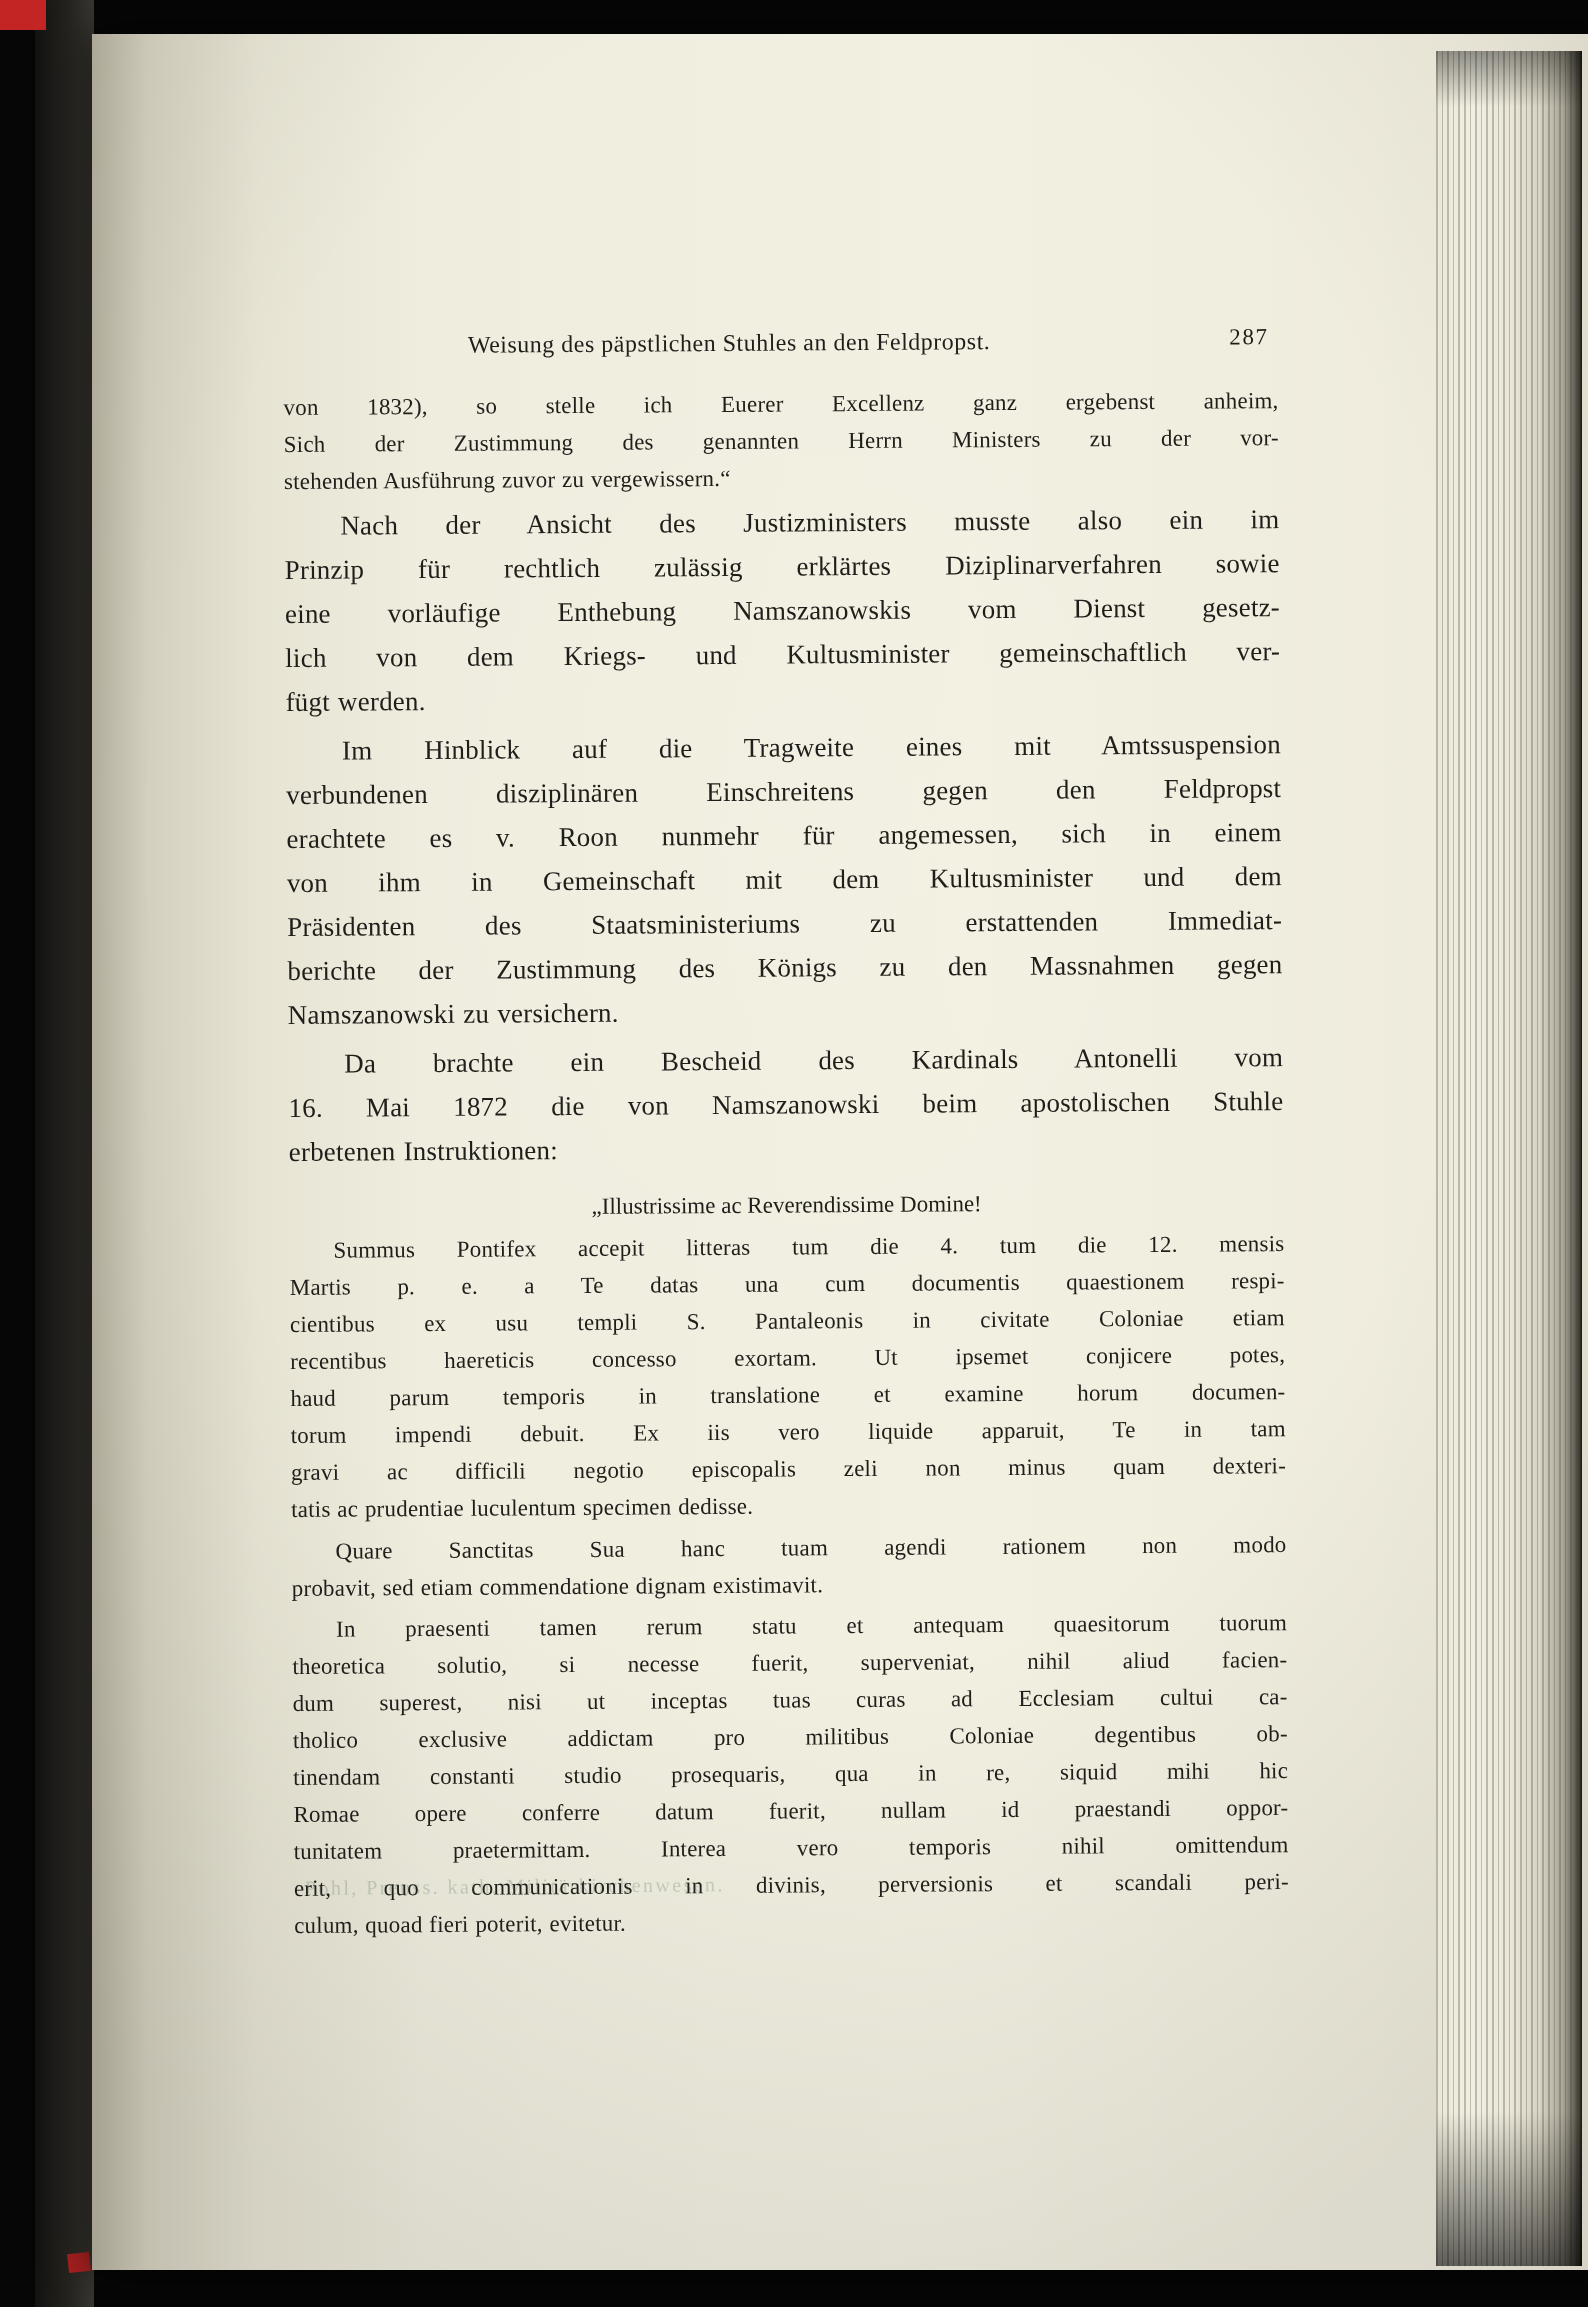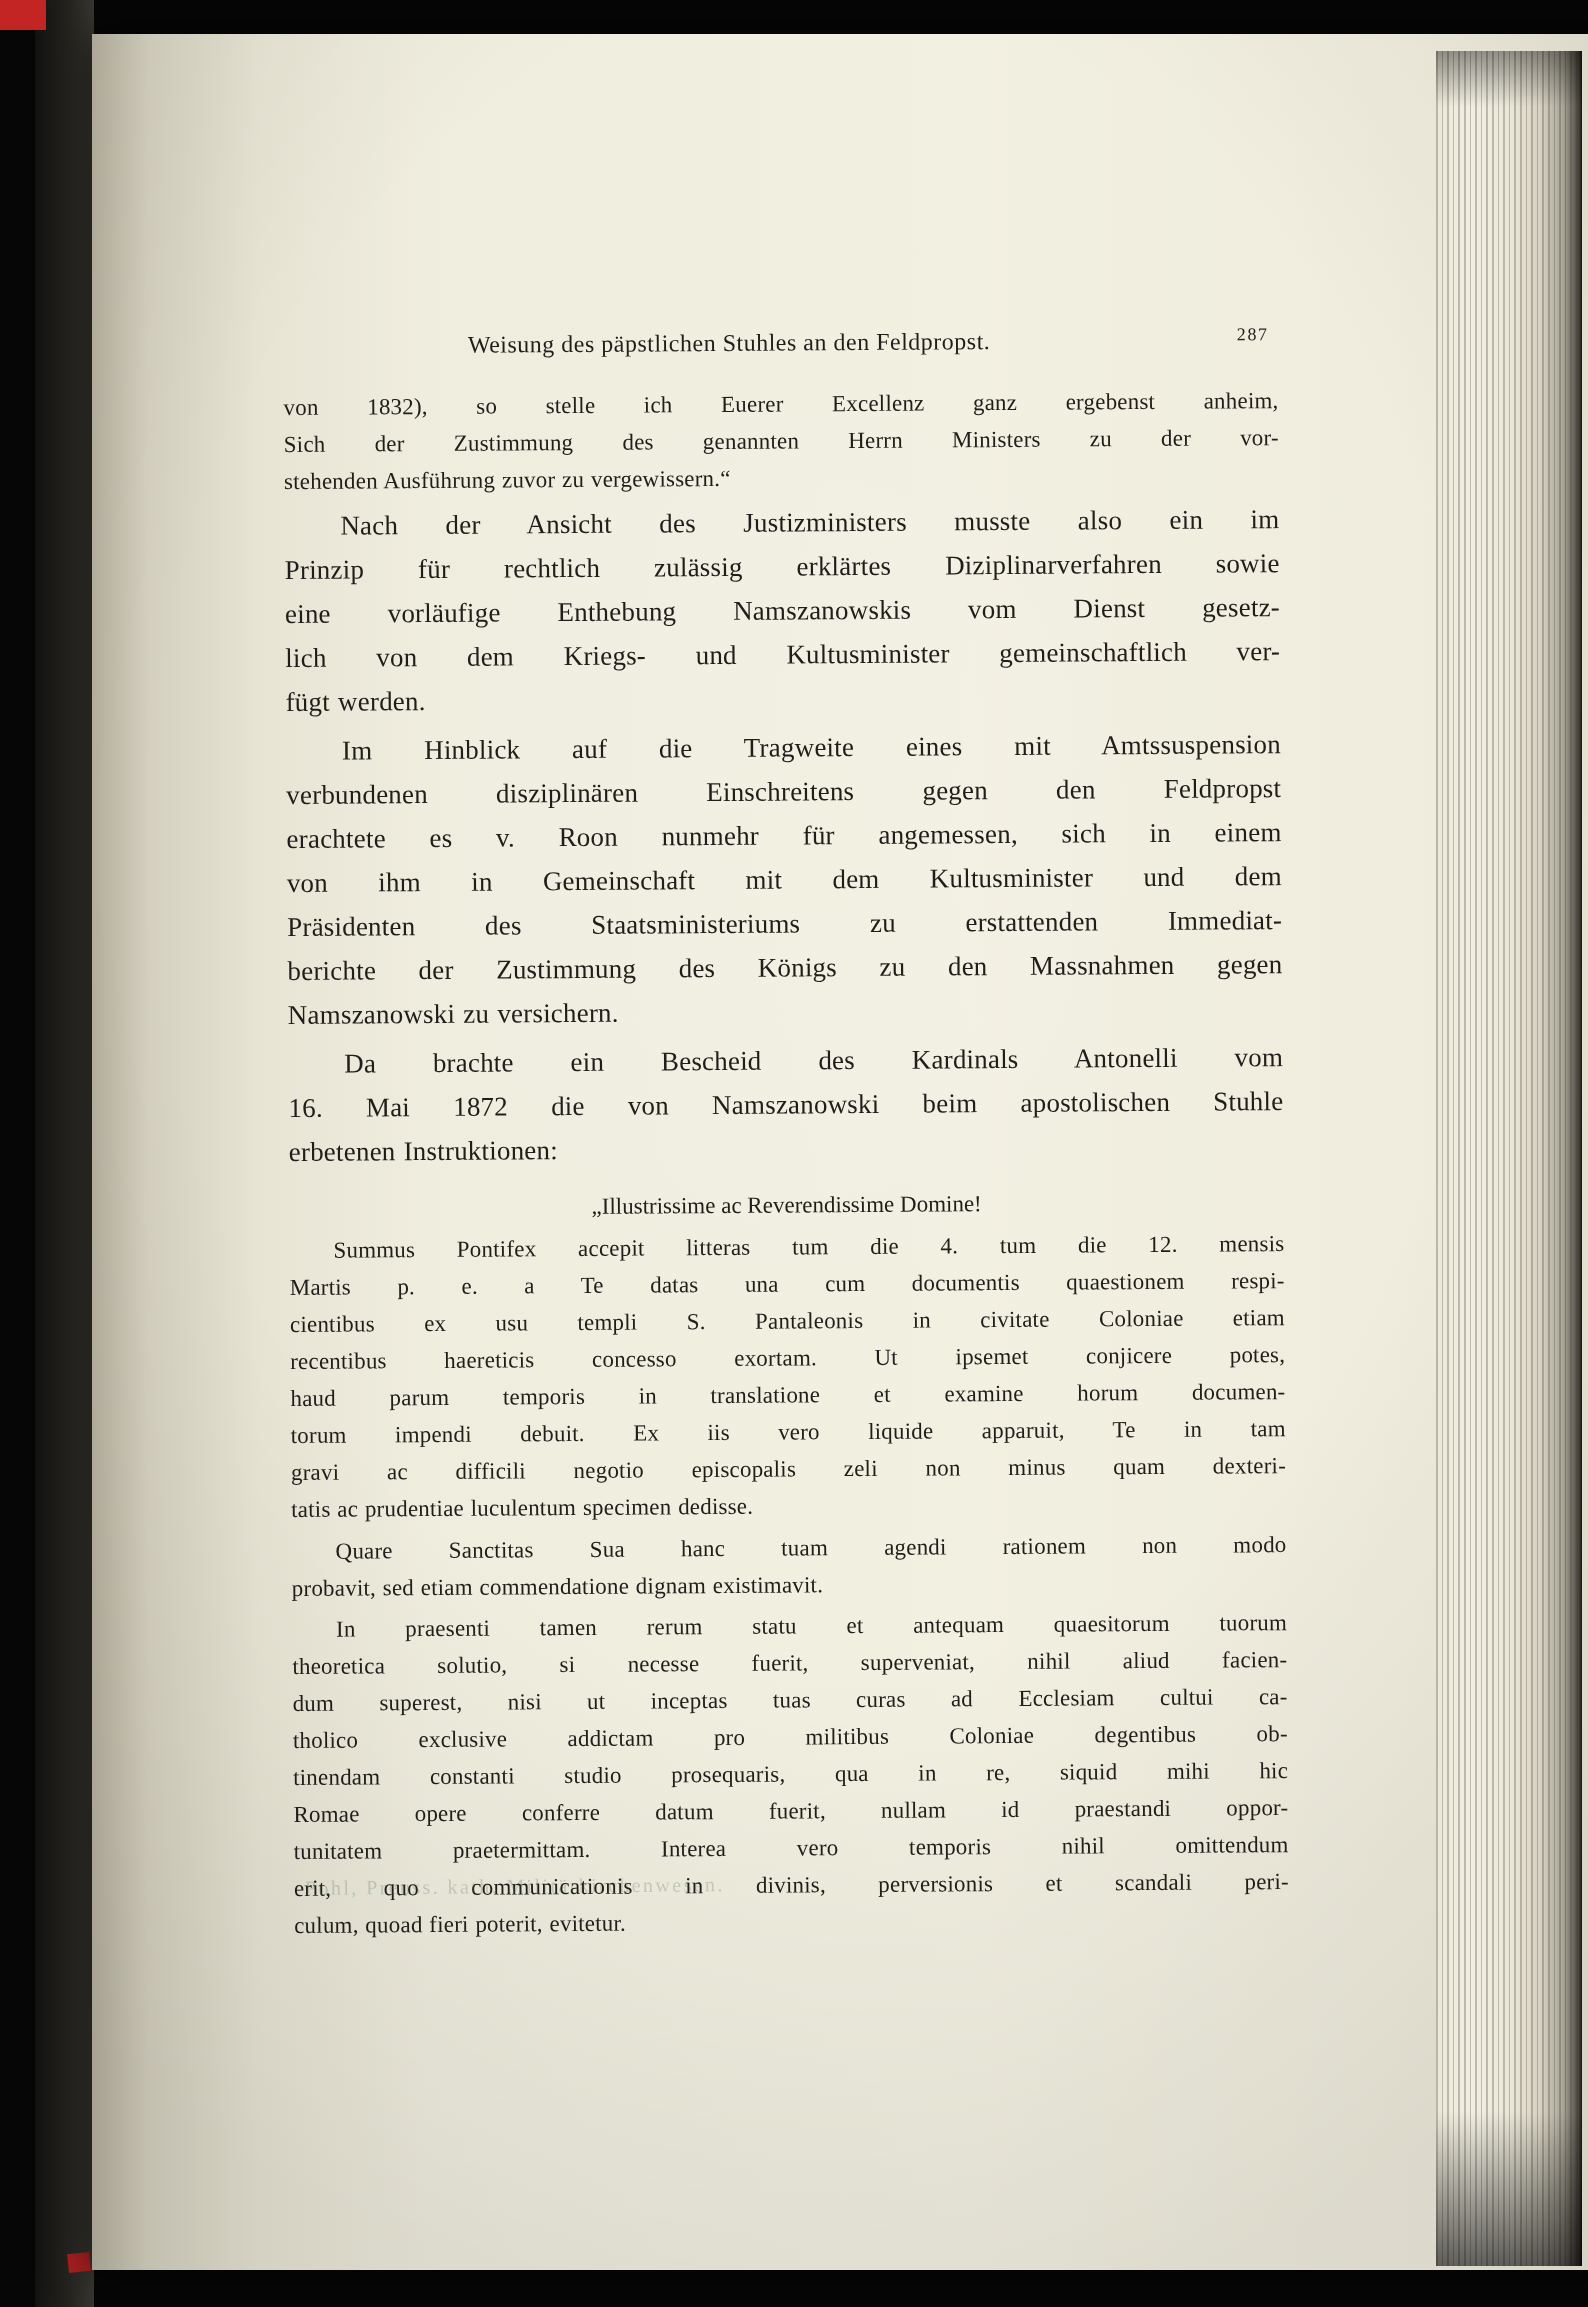"287" .page-header .pagenum { font-size: 18px -> 23px }
